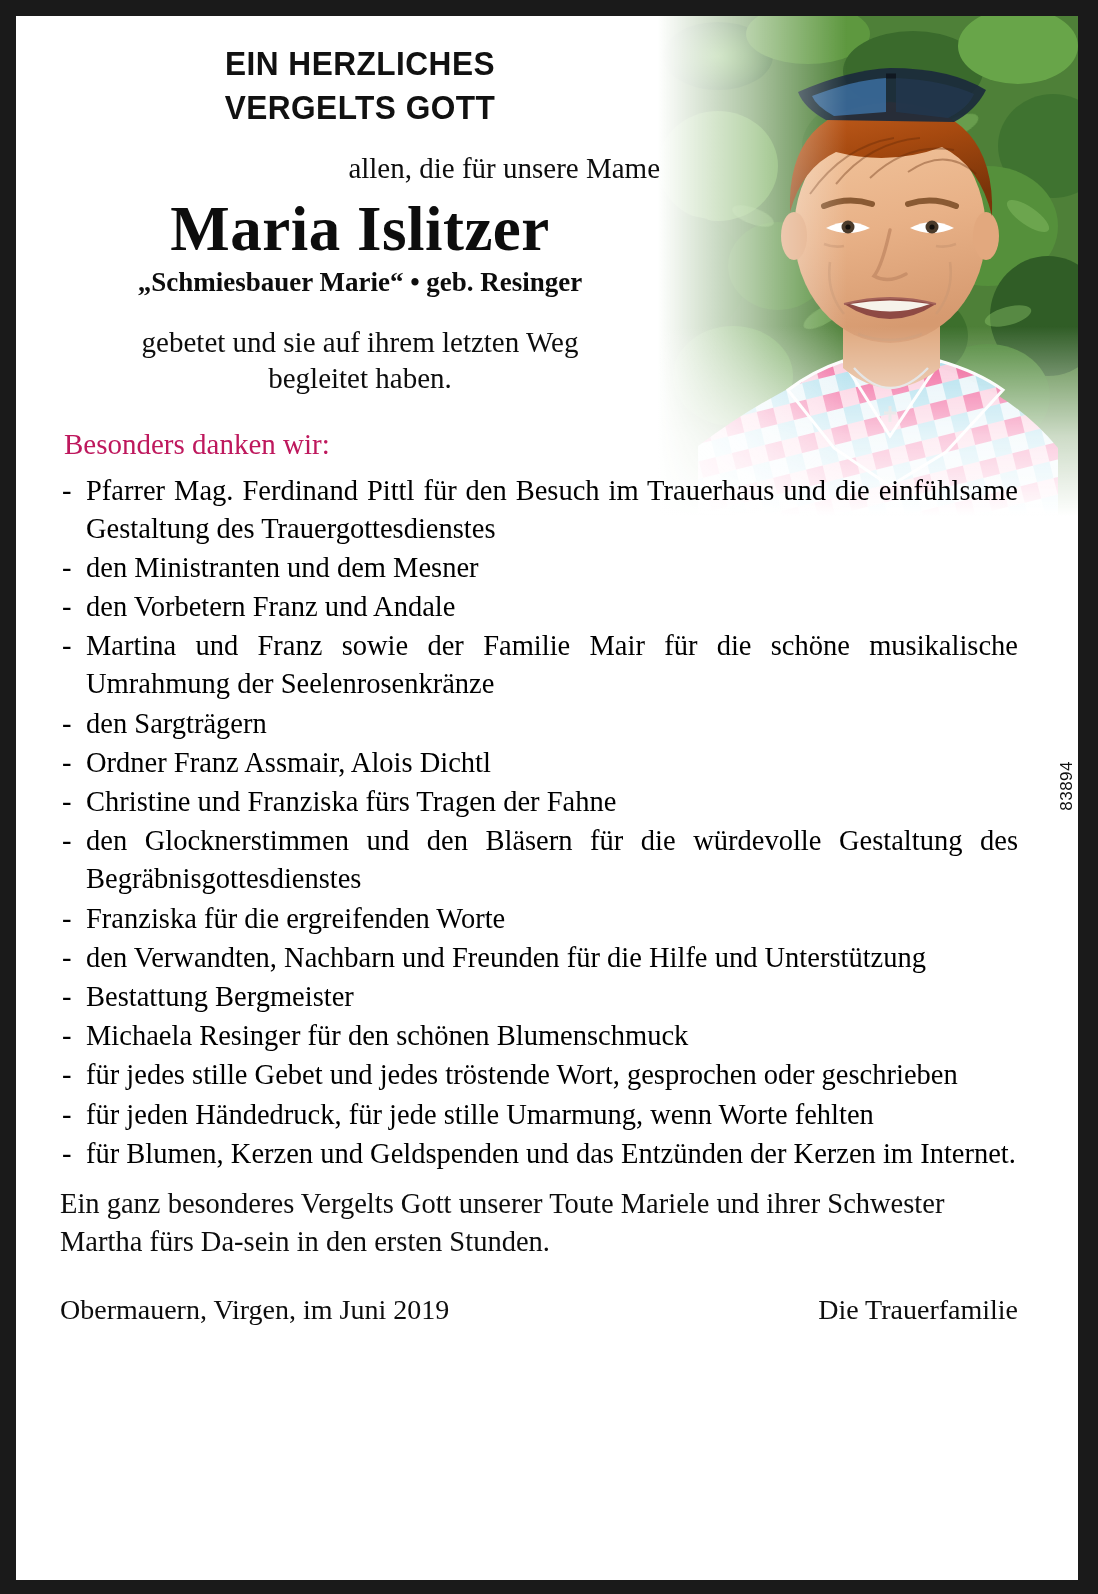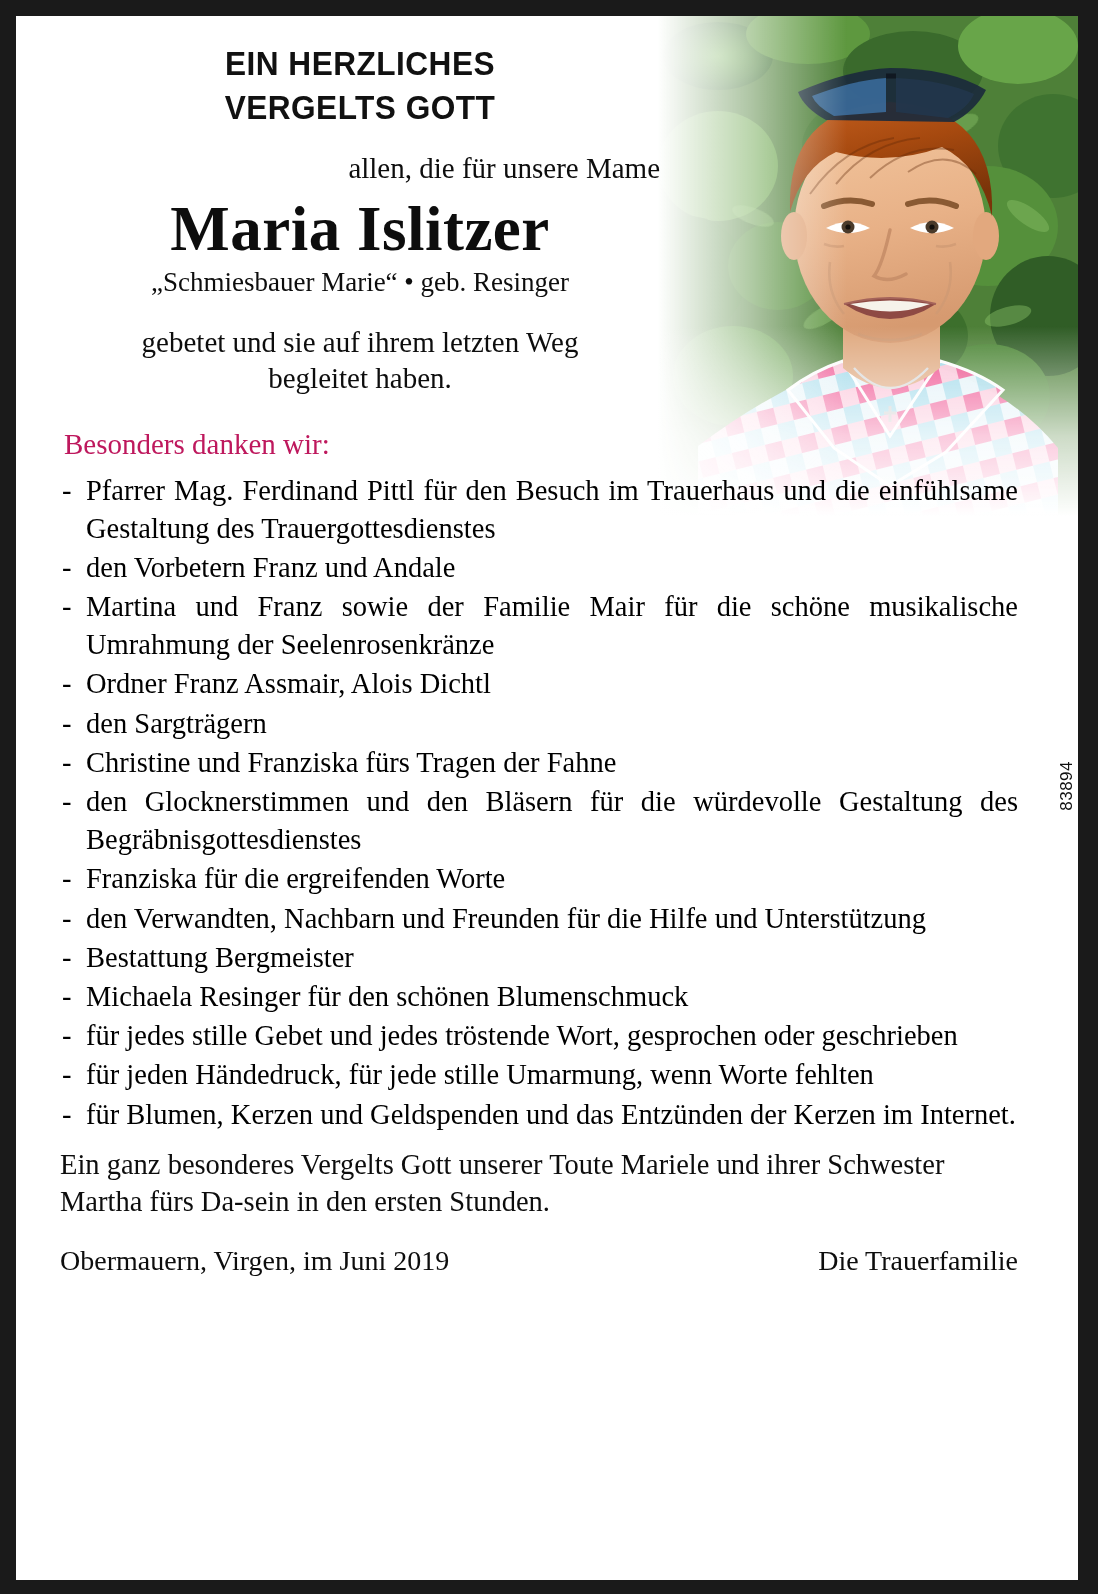"„Schmiesbauer Marie“ • geb. Resinger" .deceased-sub { font-weight: normal -> bold }
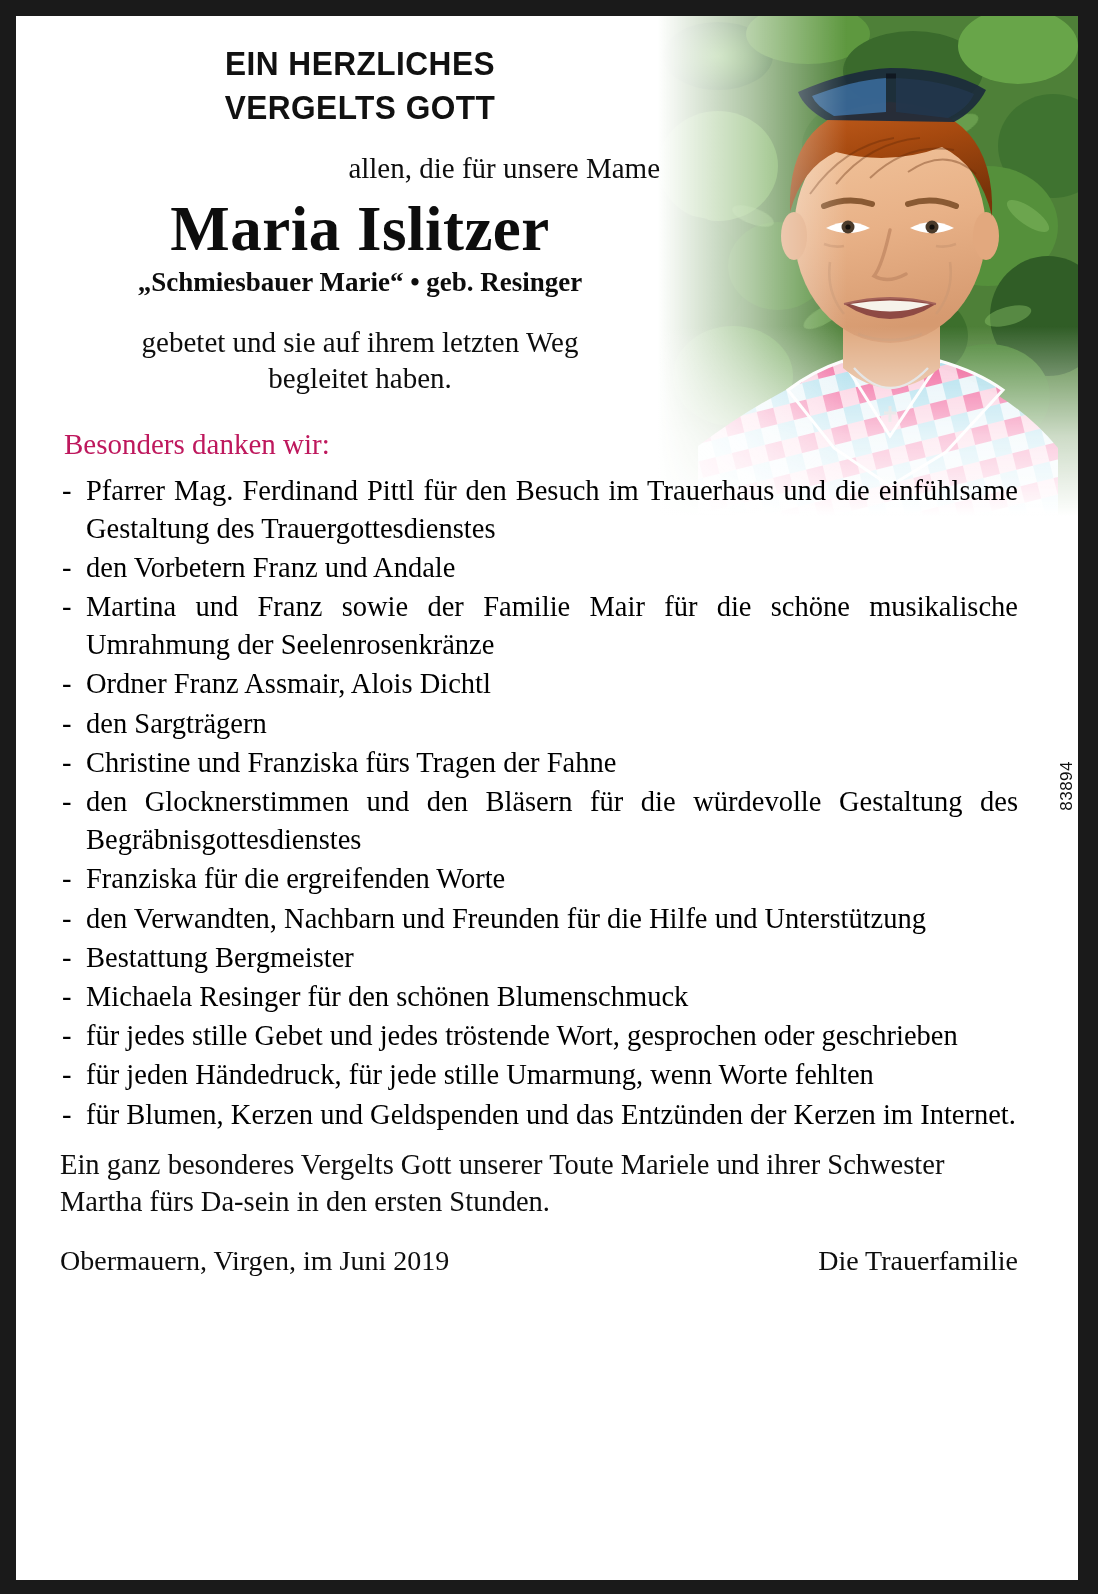"den Ministranten und dem Mesner" li.nojust { html: none -> <li>den Ministranten und dem Mesner</li> }
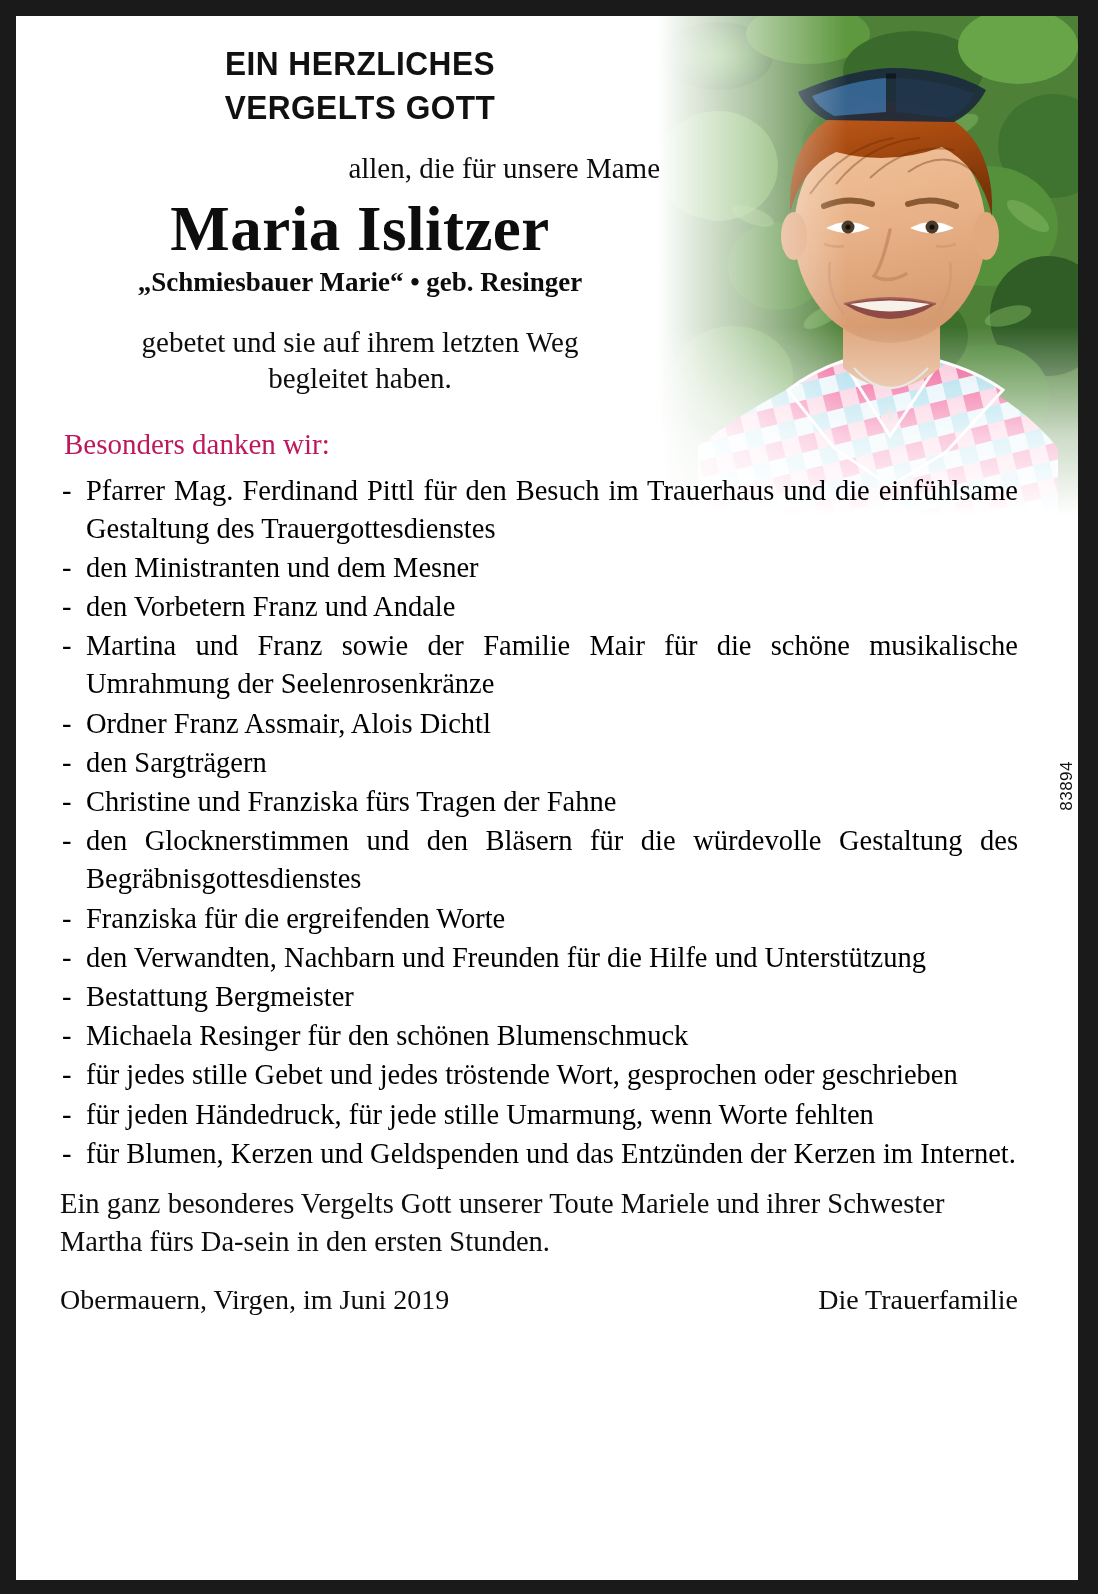"Ordner Franz Assmair, Alois Dichtl" li.nojust { order: before "den Sargträgern" -> after "den Sargträgern" }
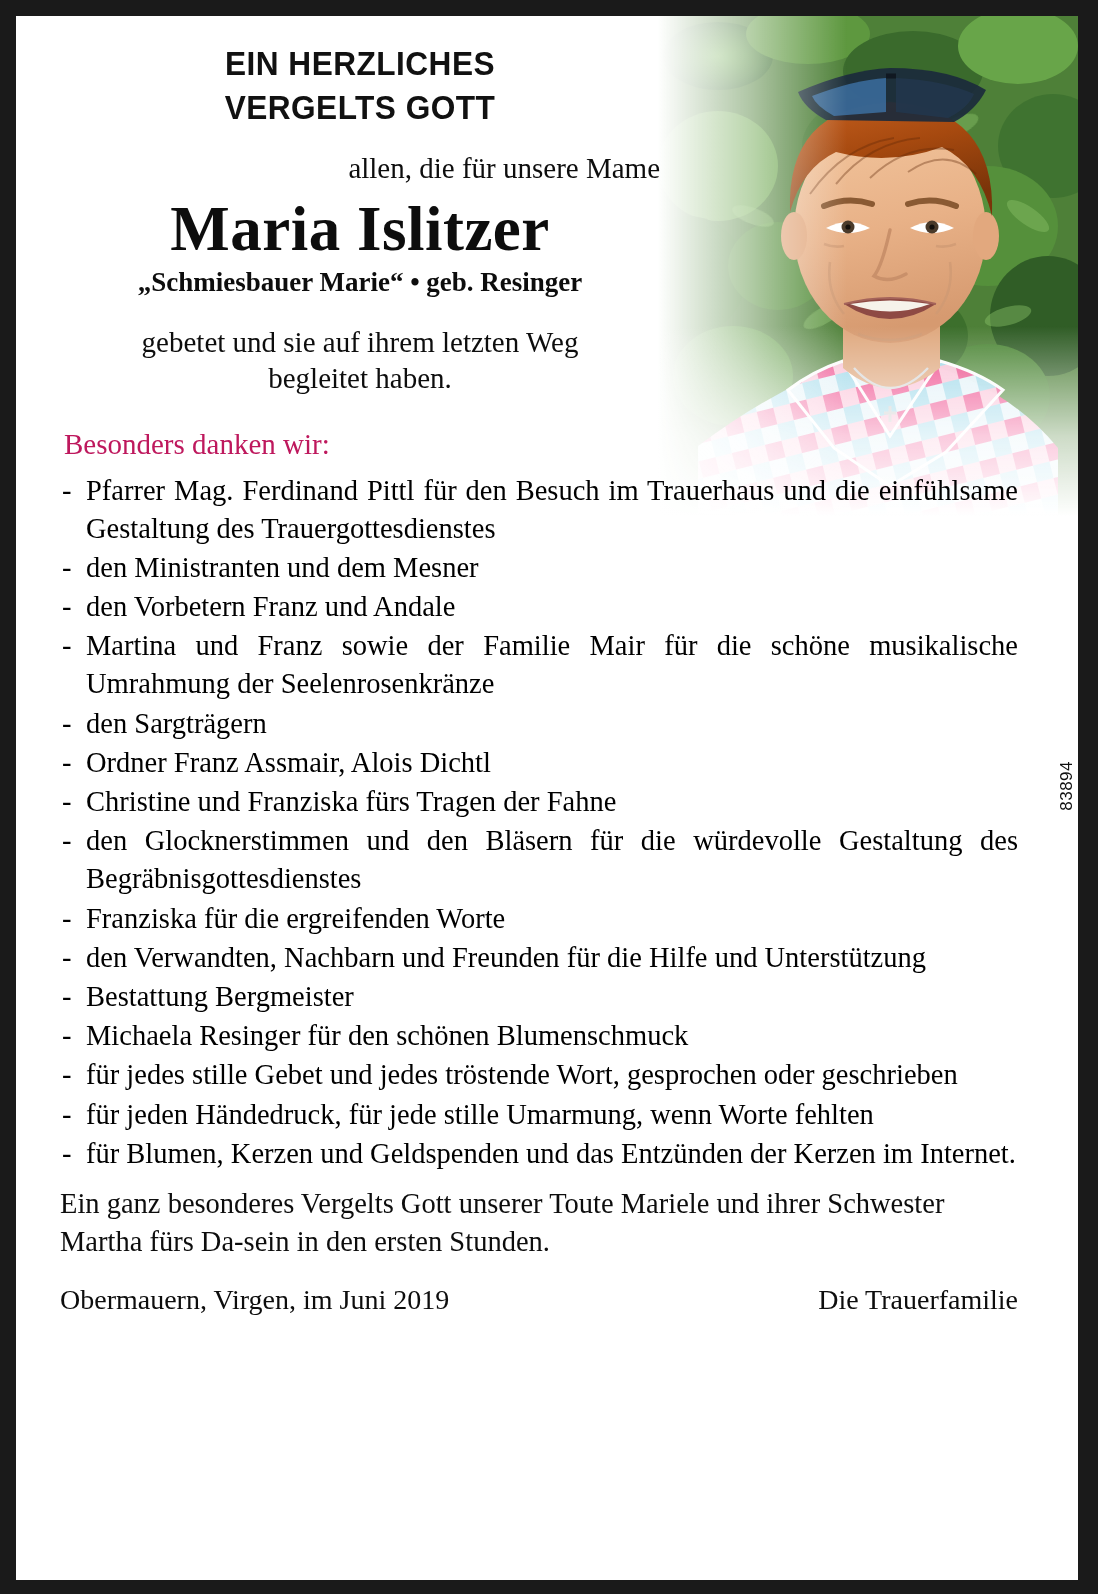"Obermauern, Virgen, im Juni 2019" .footer { margin-top: 24px -> 34px }
